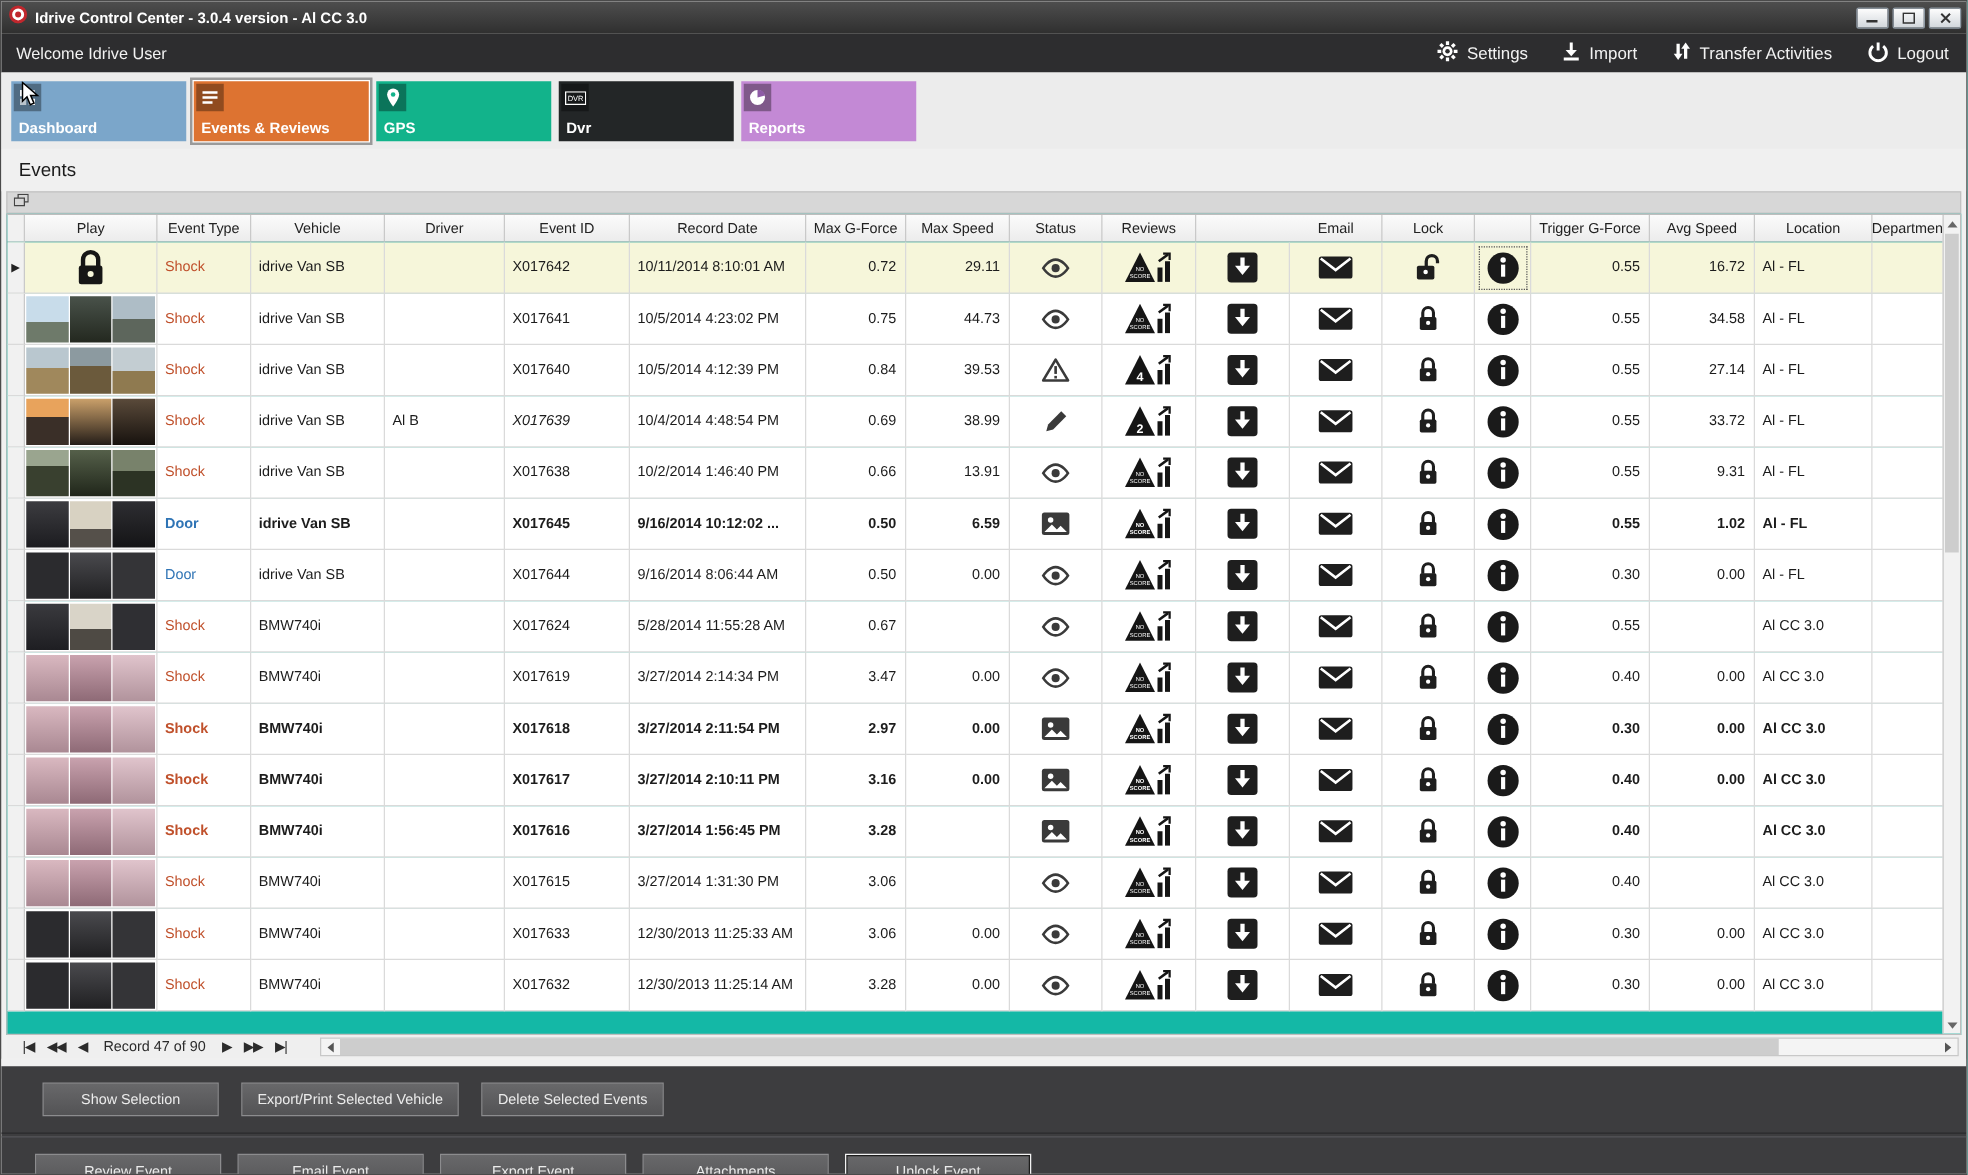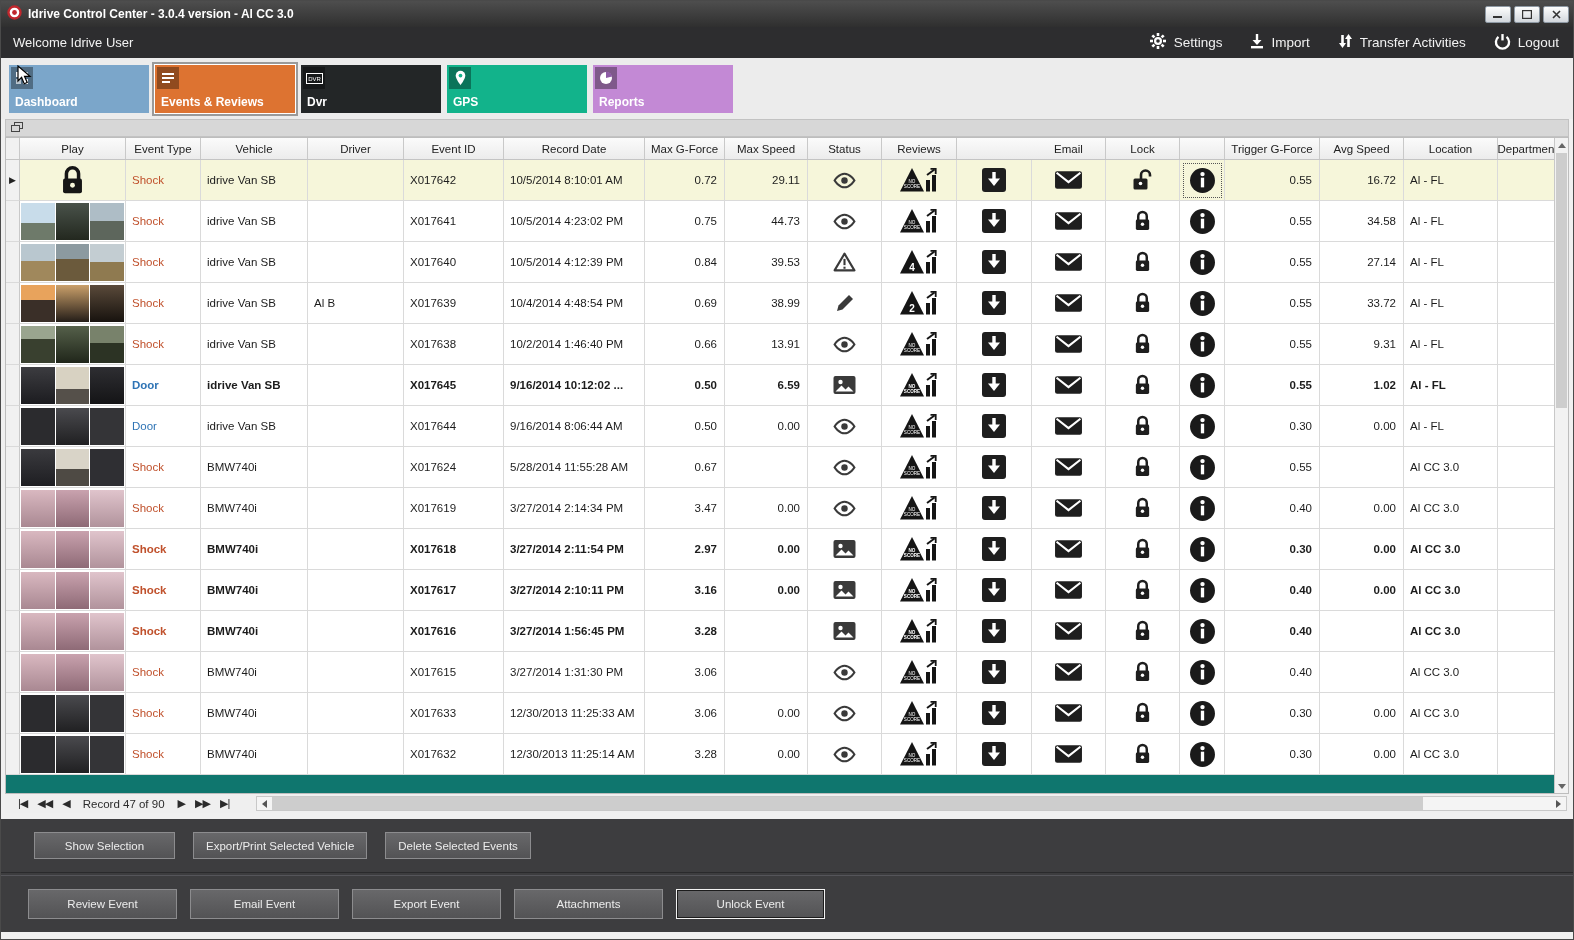"Dvr" div.tile { order: before "GPS" -> after "GPS" }
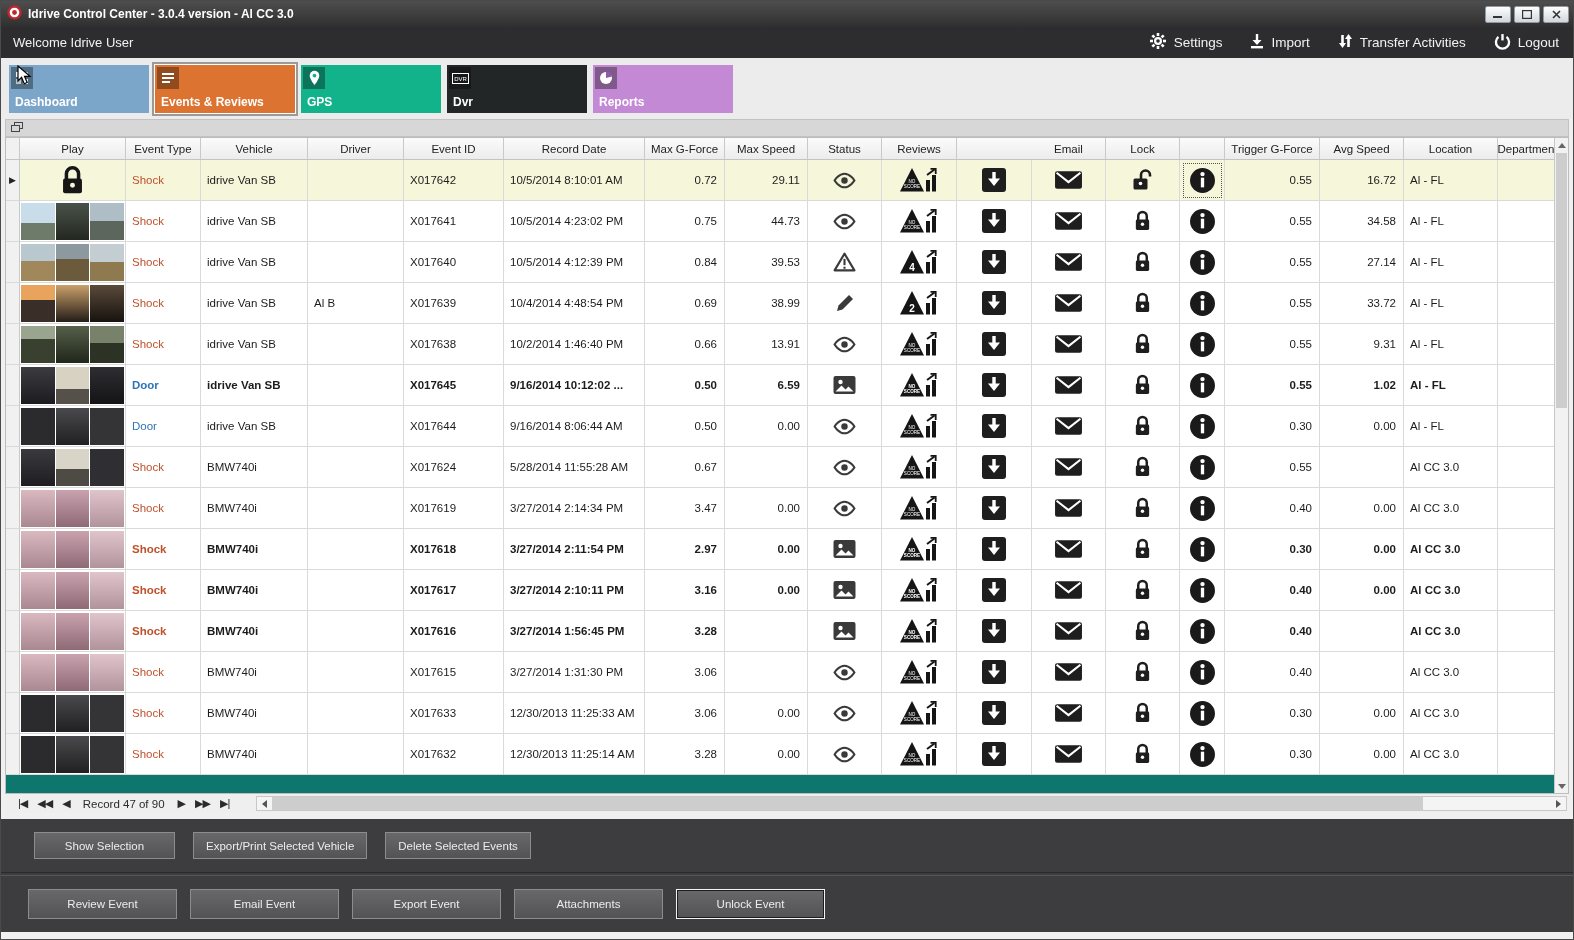"Events" div.page-title { html: none -> <div>Events</div> }
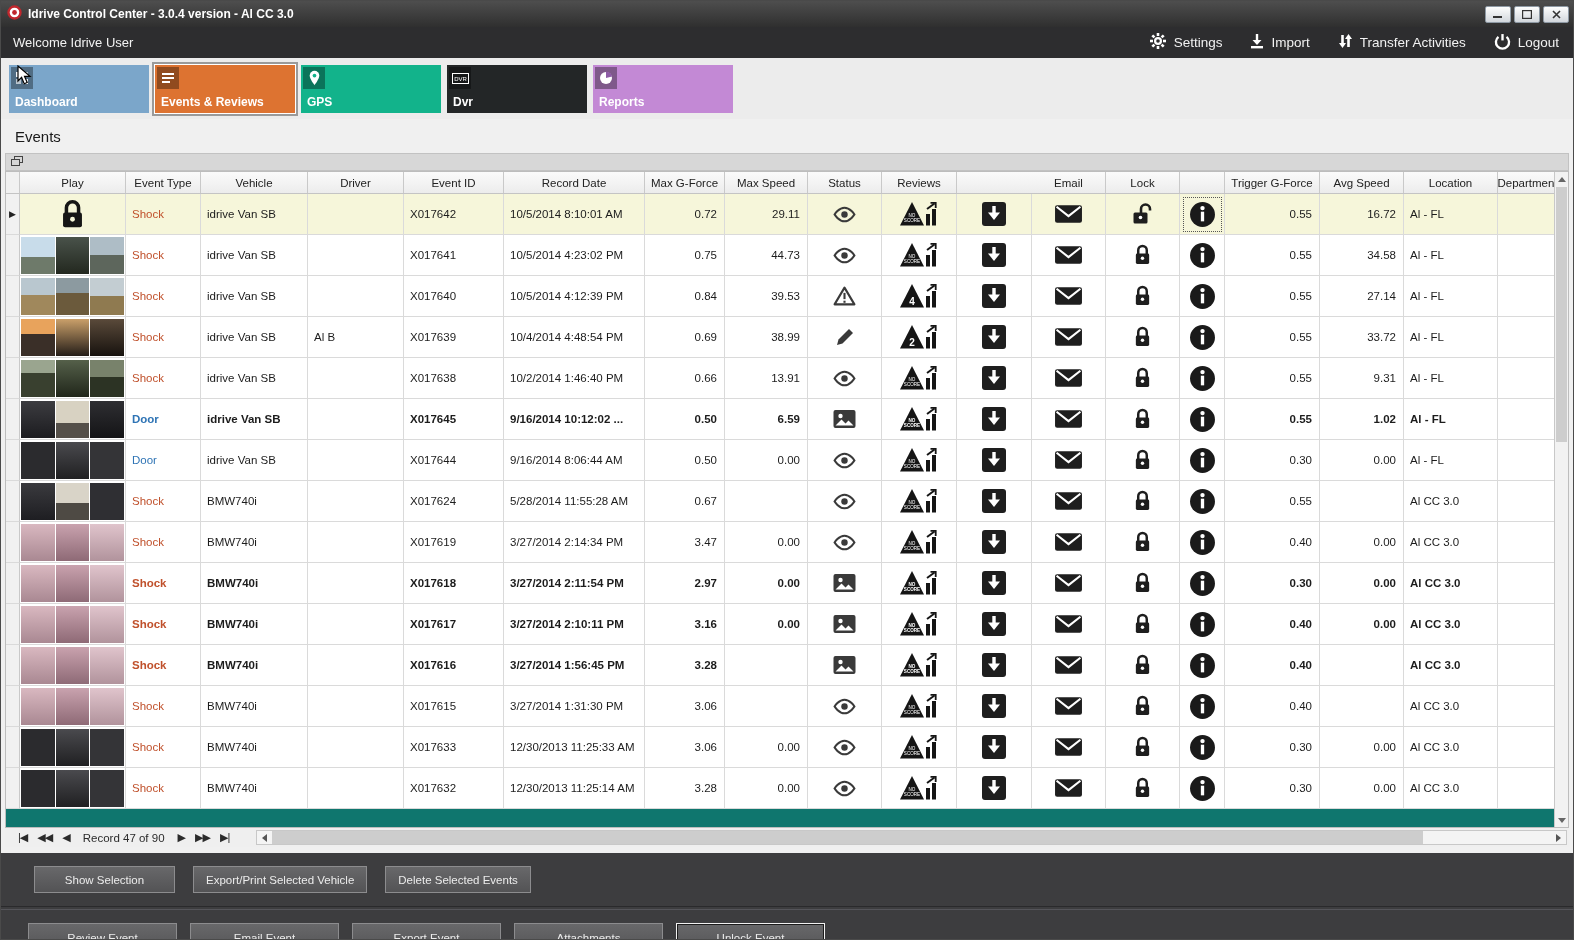"Play" .table-area { background: #0f766e -> #14b8a6 }
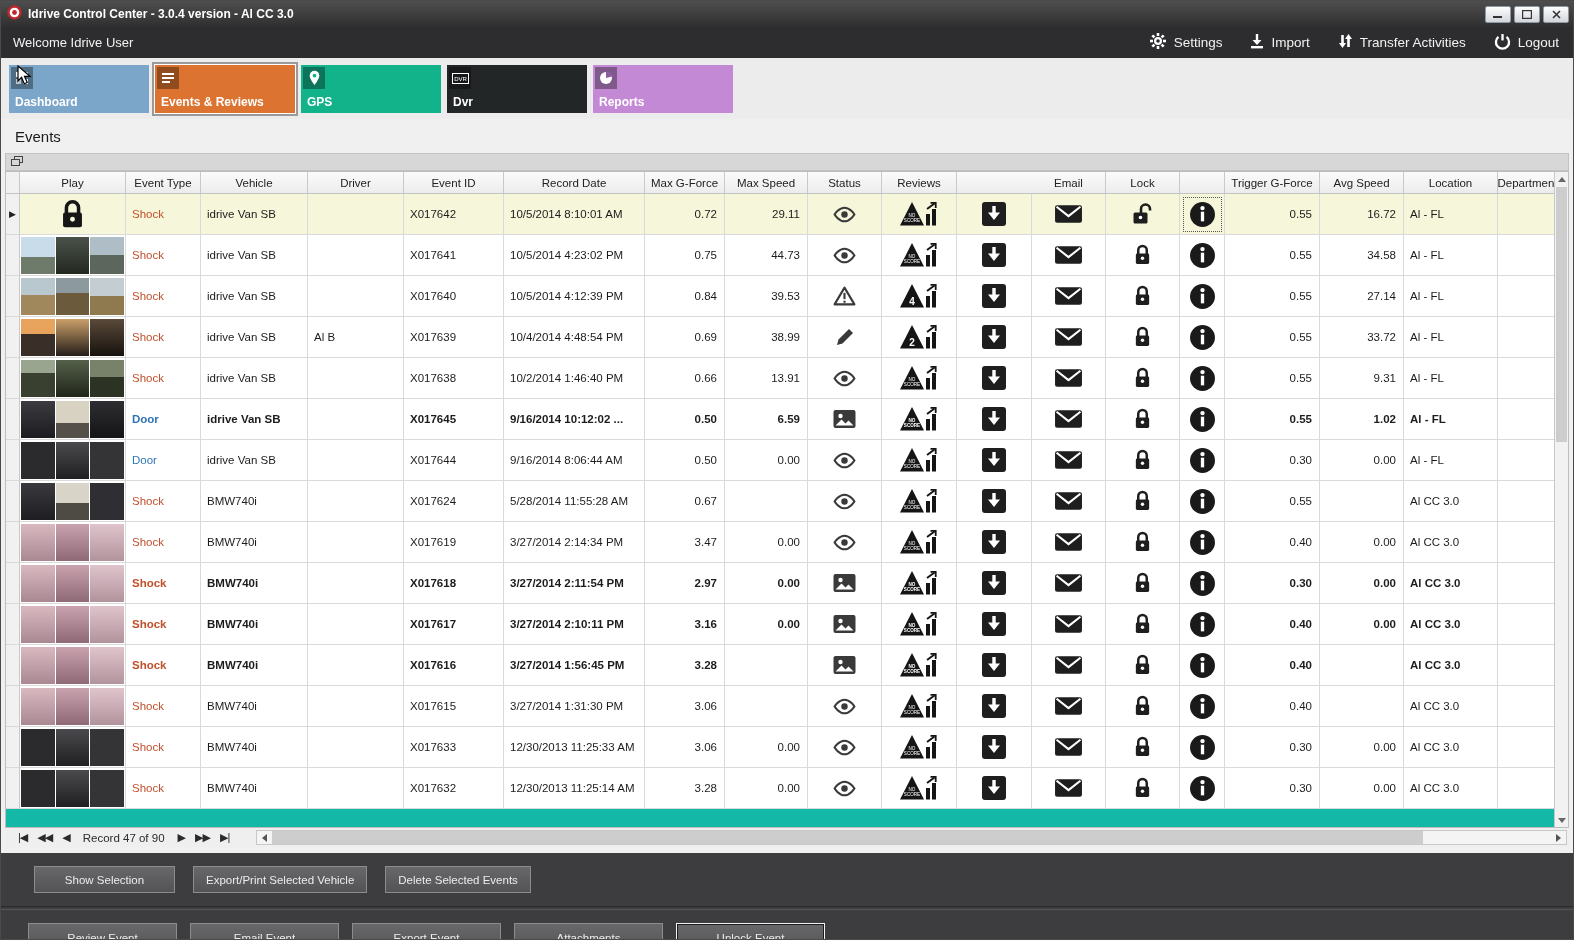"10/5/2014 8:10:01 AM" div.cell { text: 10/5/2014 -> 10/11/2014 }
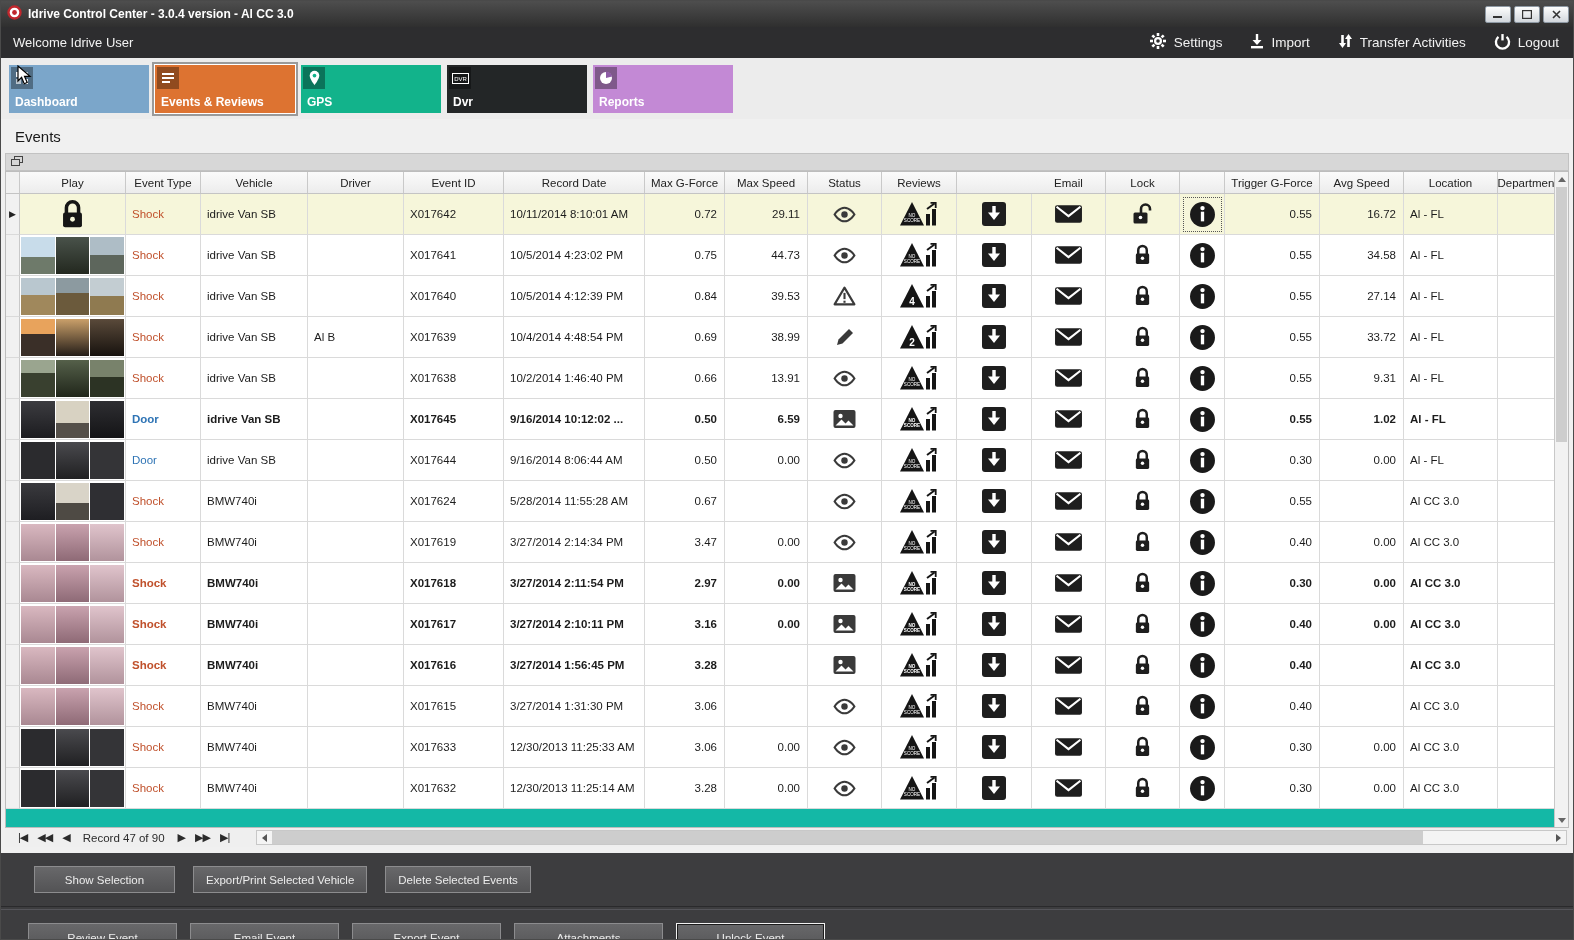"X017639" div.cell { font-style: none -> italic }
